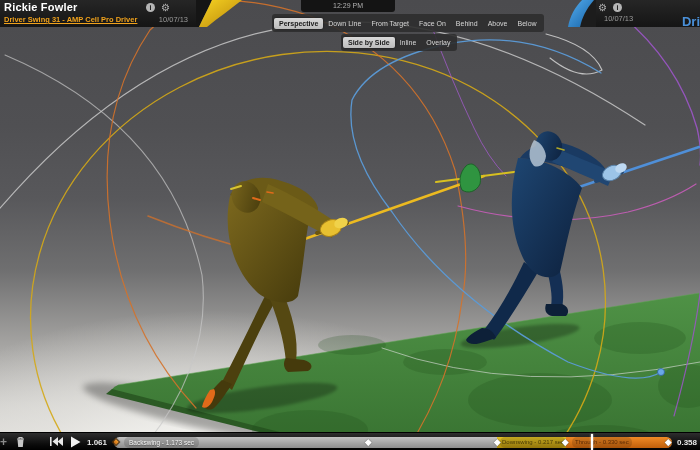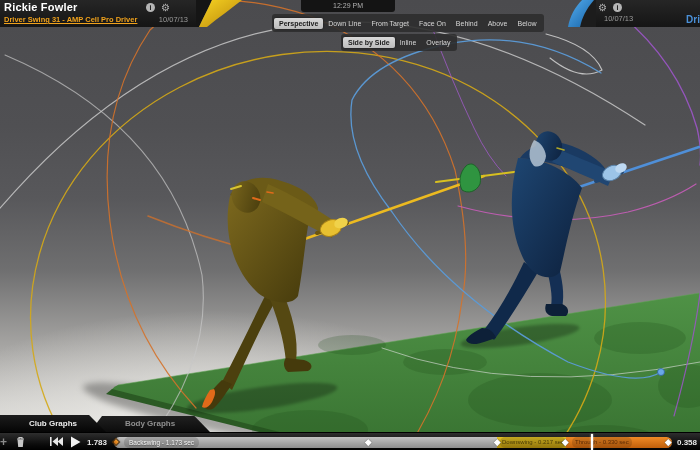"Dri" .swing-label-r { font-size: 10px -> 13px }
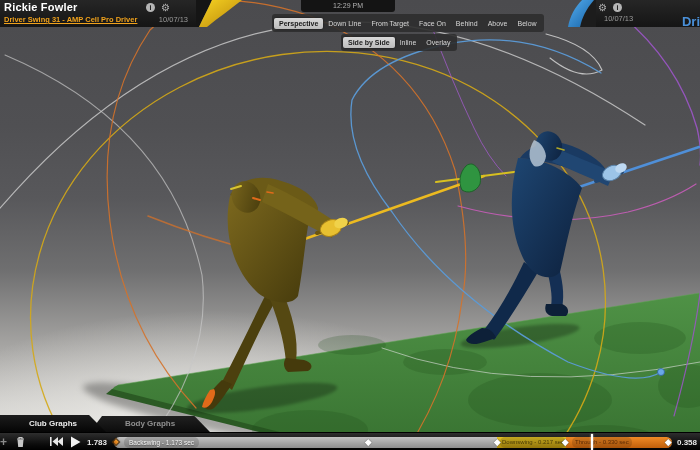"Club Graphs" div.tab { html: <div>Club Graphs</div> -> none }
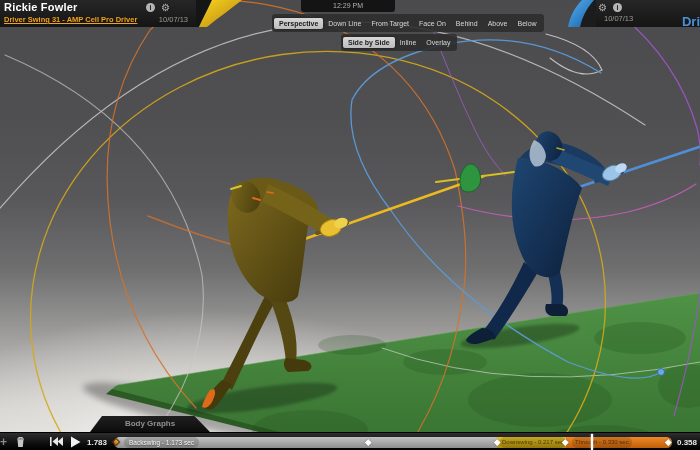"Body Graphs" div.tab { html: <div>Body Graphs</div> -> none }
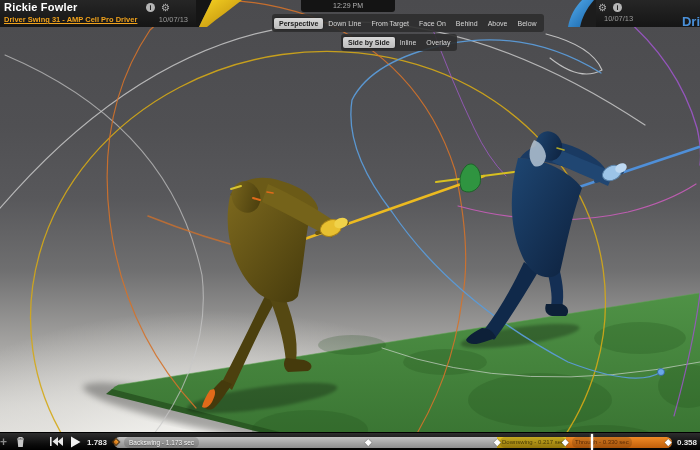"1.783" div.t-time { text: 1.783 -> 1.061 }
